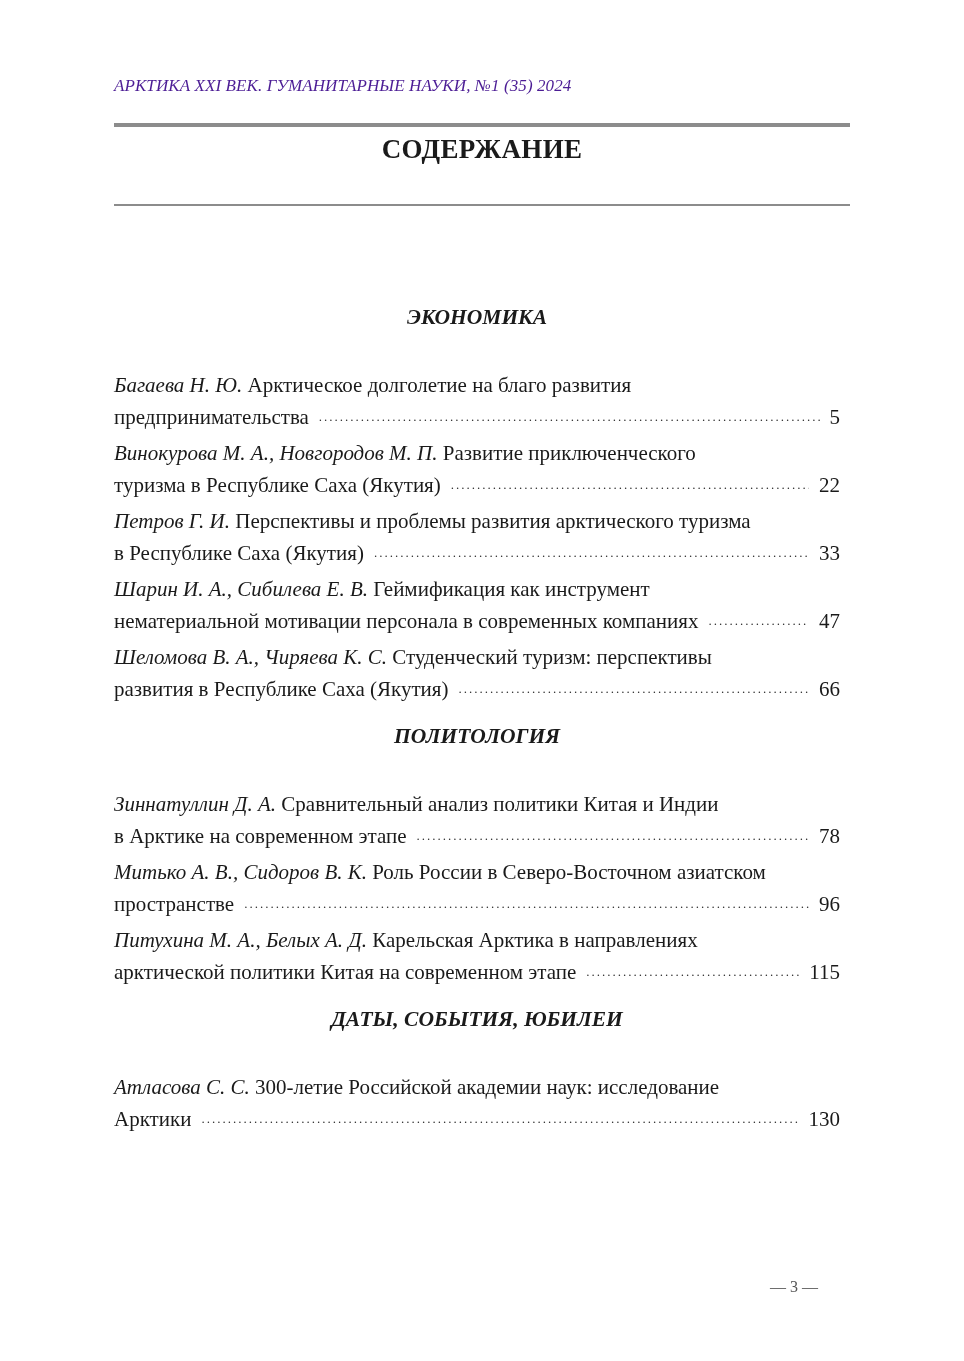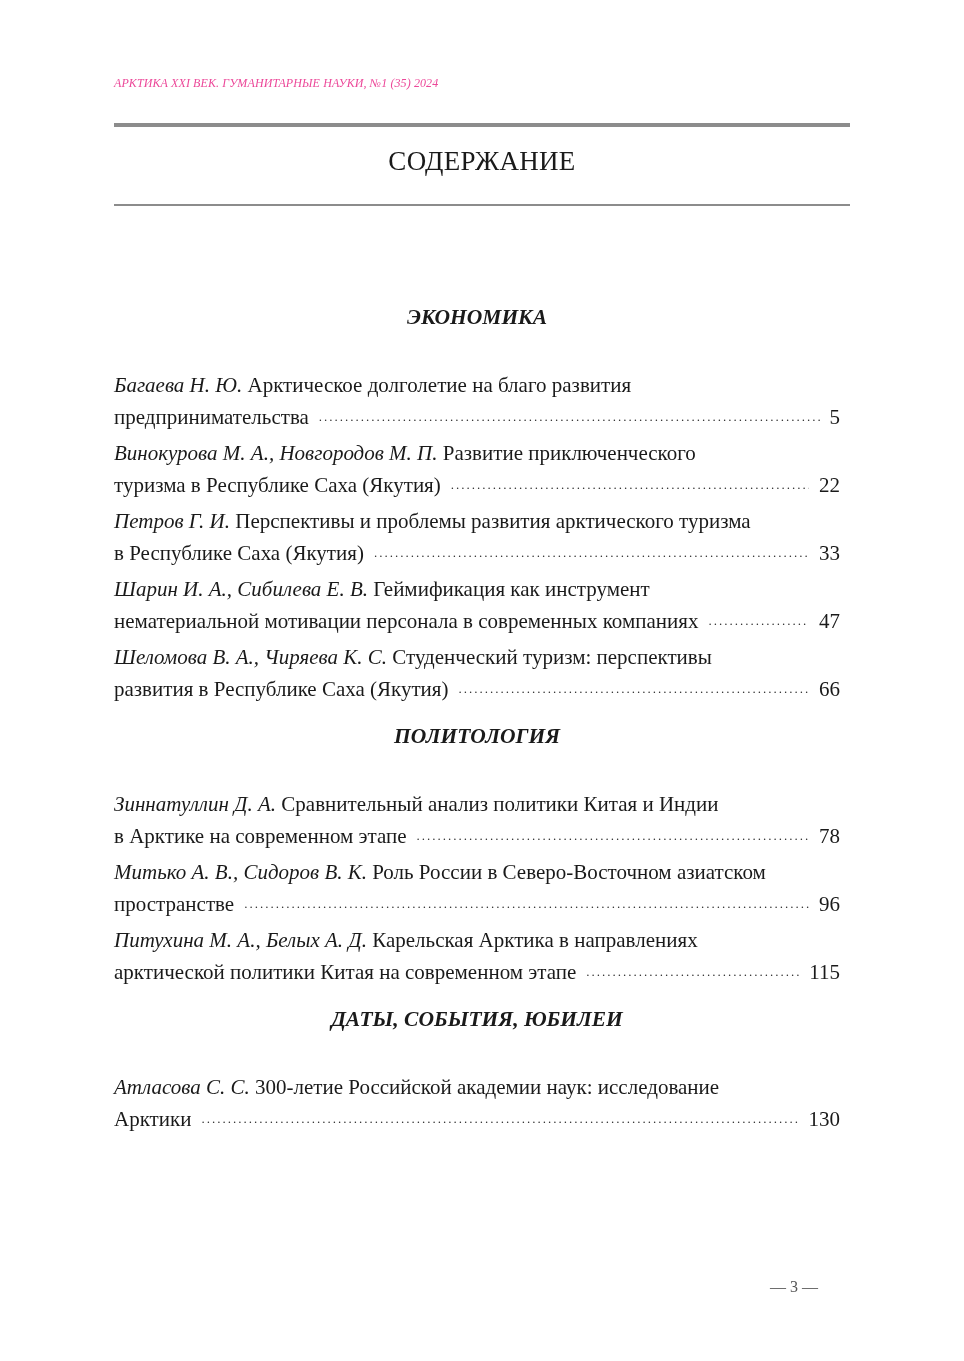"АРКТИКА XXI ВЕК. ГУМАНИТАРНЫЕ НАУКИ," .running-head { color: #ec4899 -> #4c1d95; font-size: 12px -> 17px }
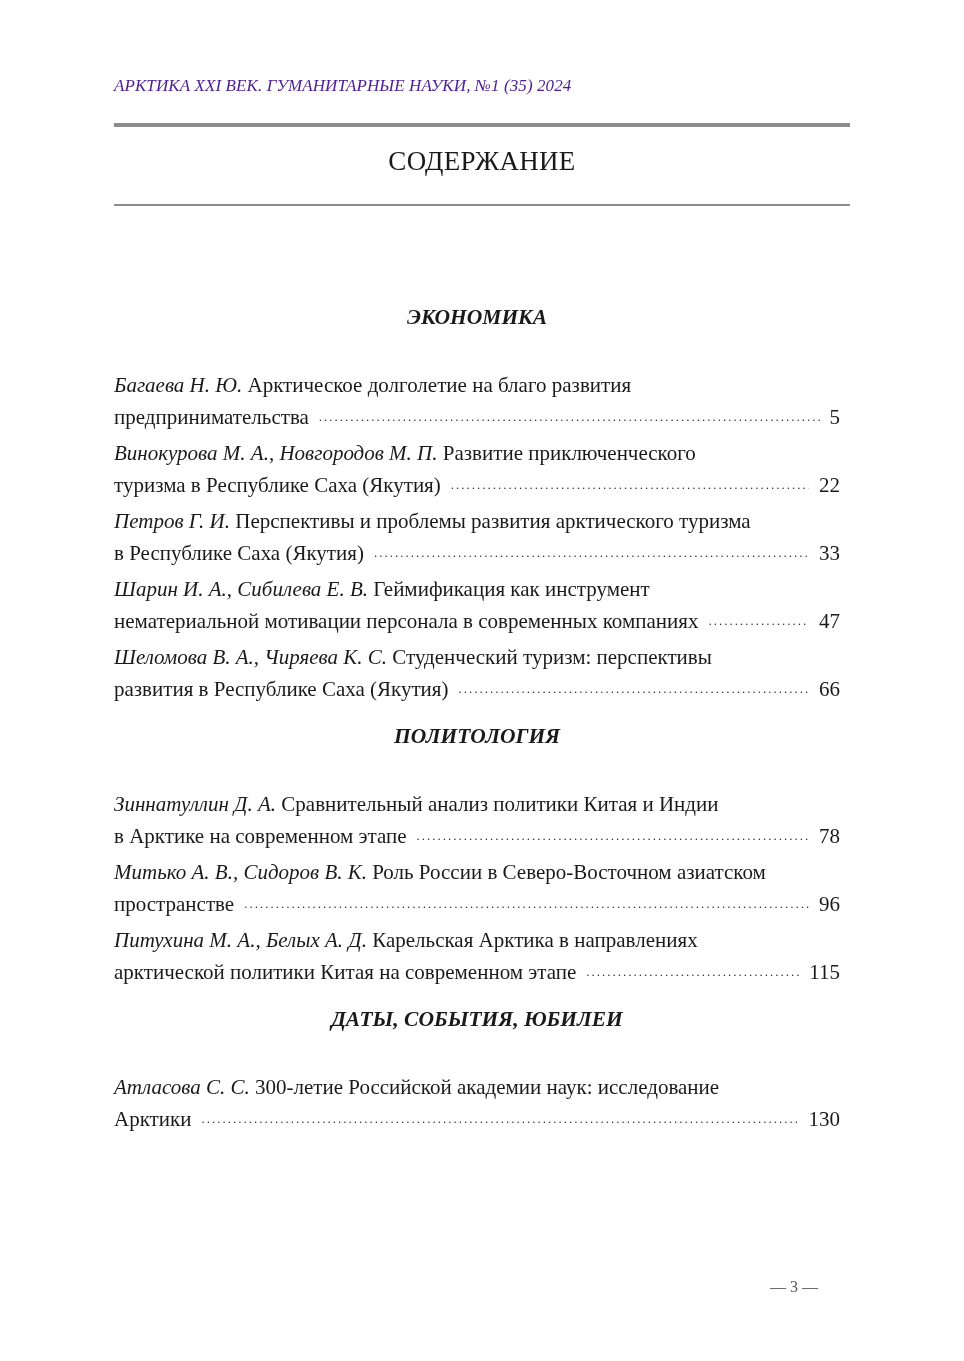"СОДЕРЖАНИЕ" .page-title { font-weight: normal -> bold; top: 146px -> 134px }
